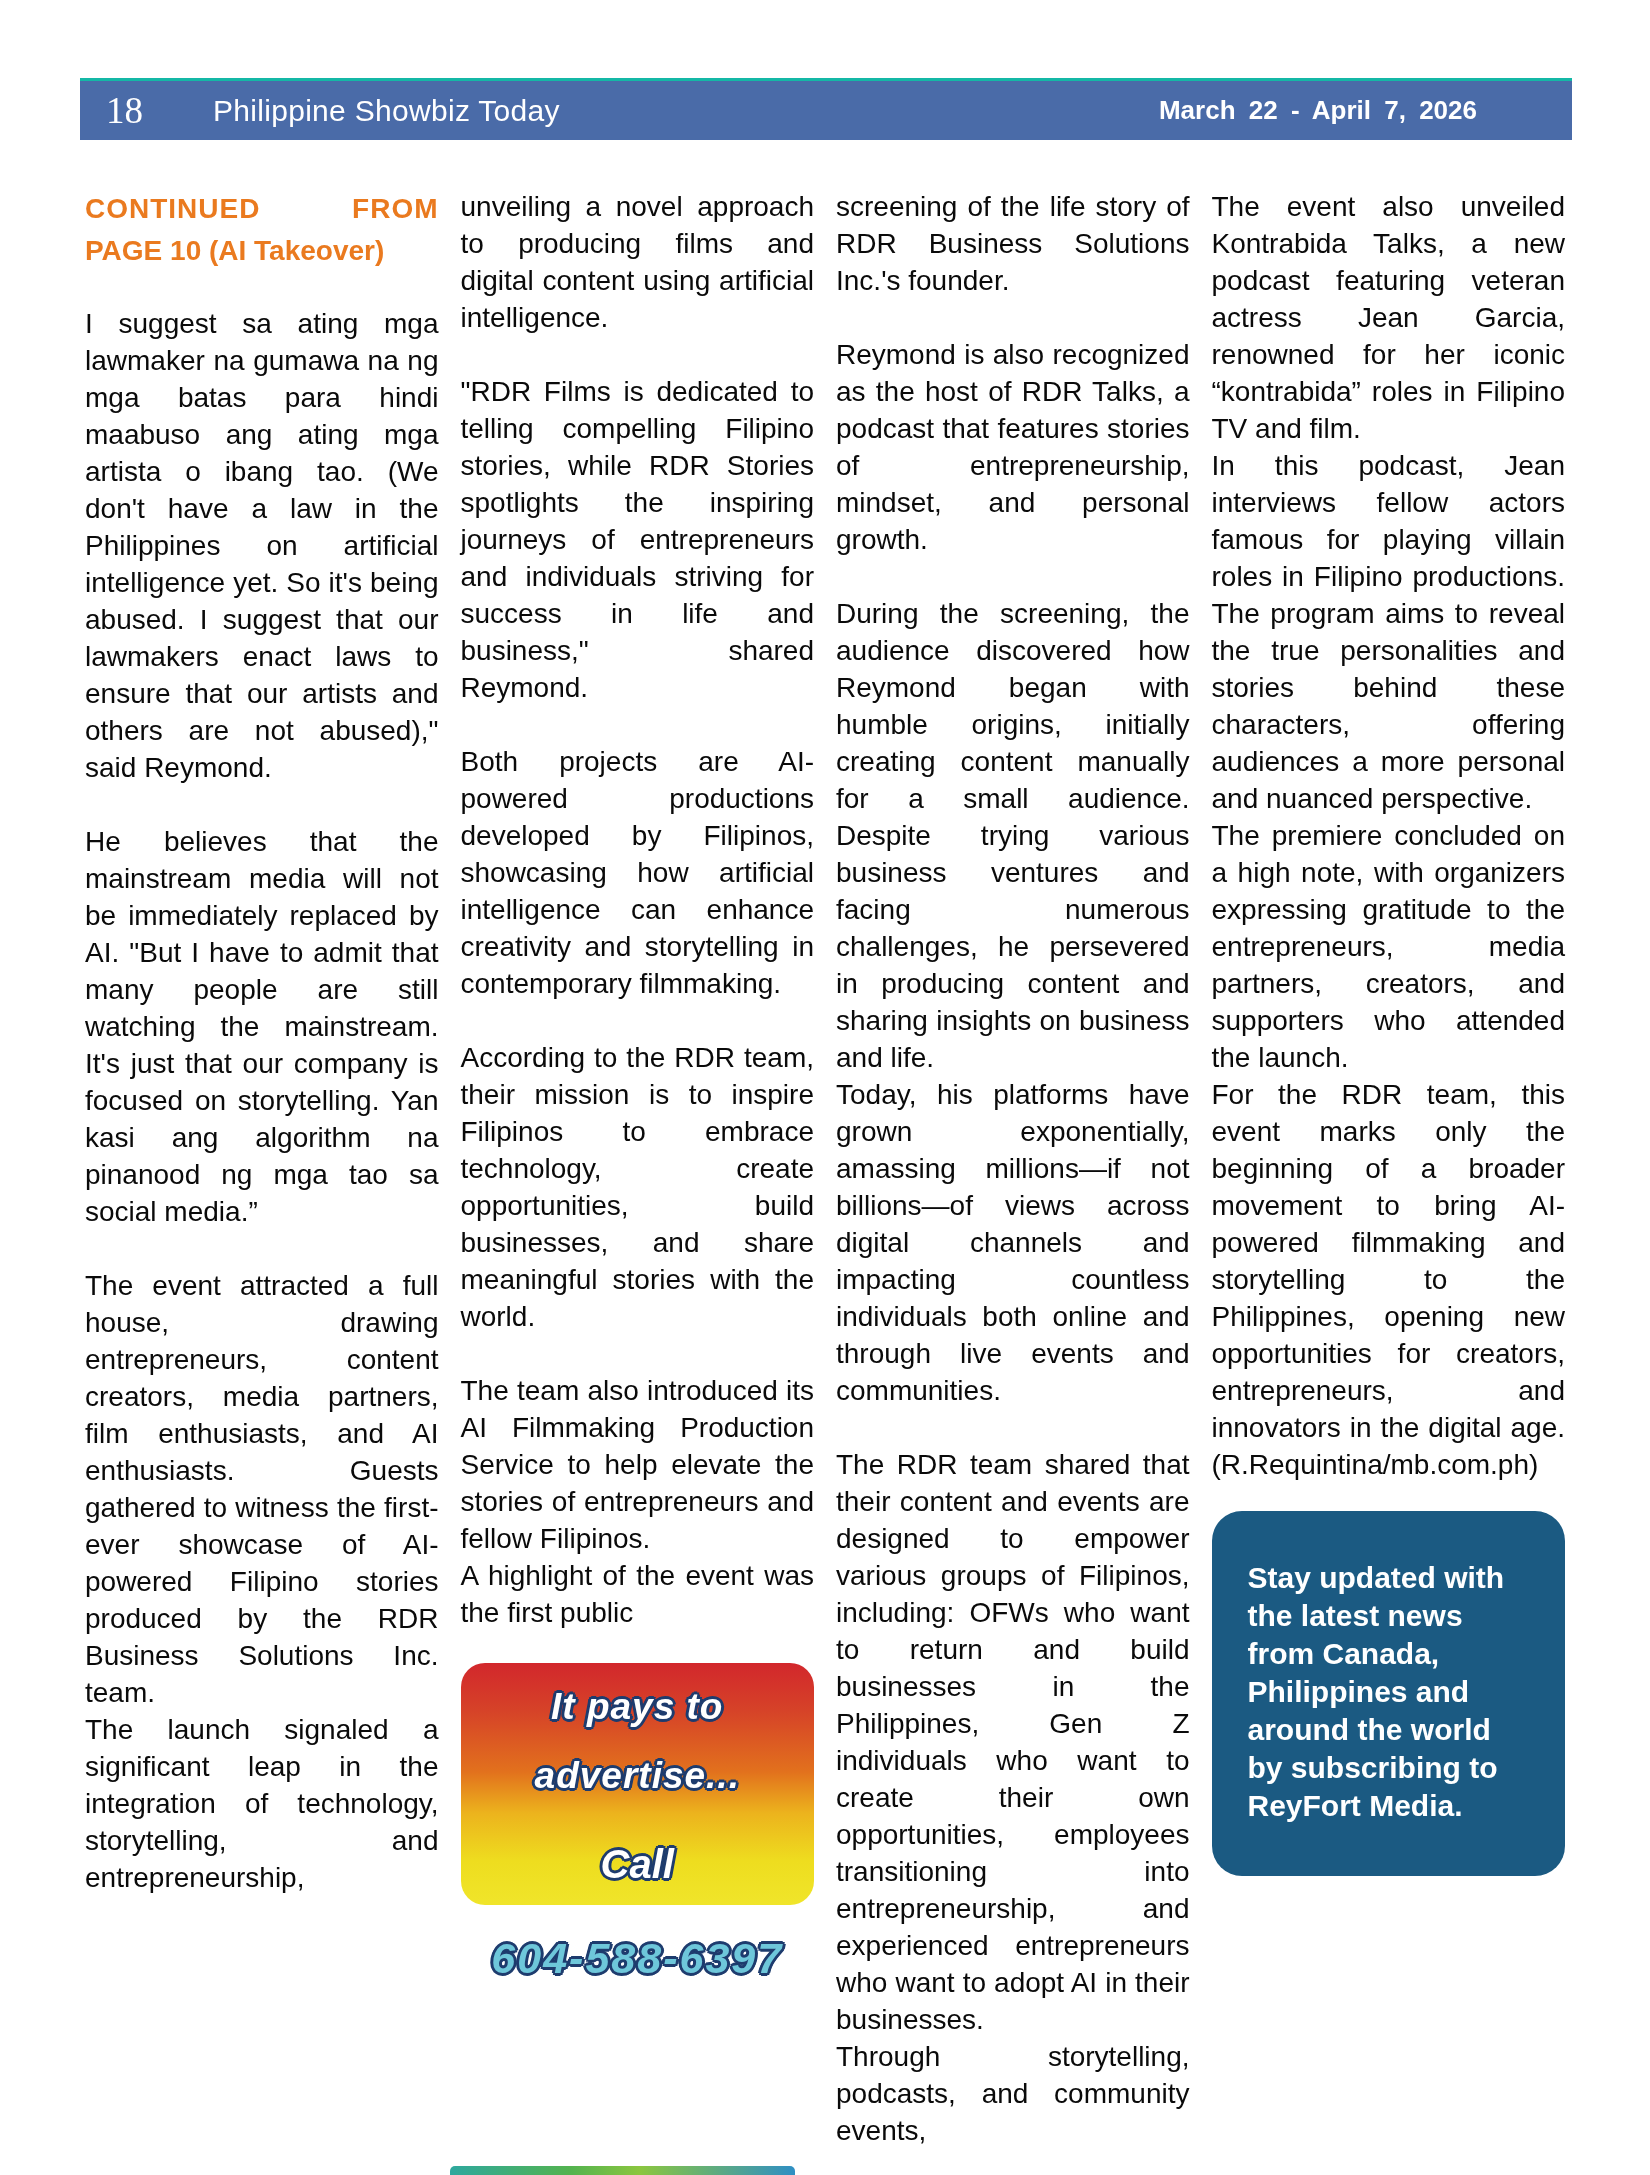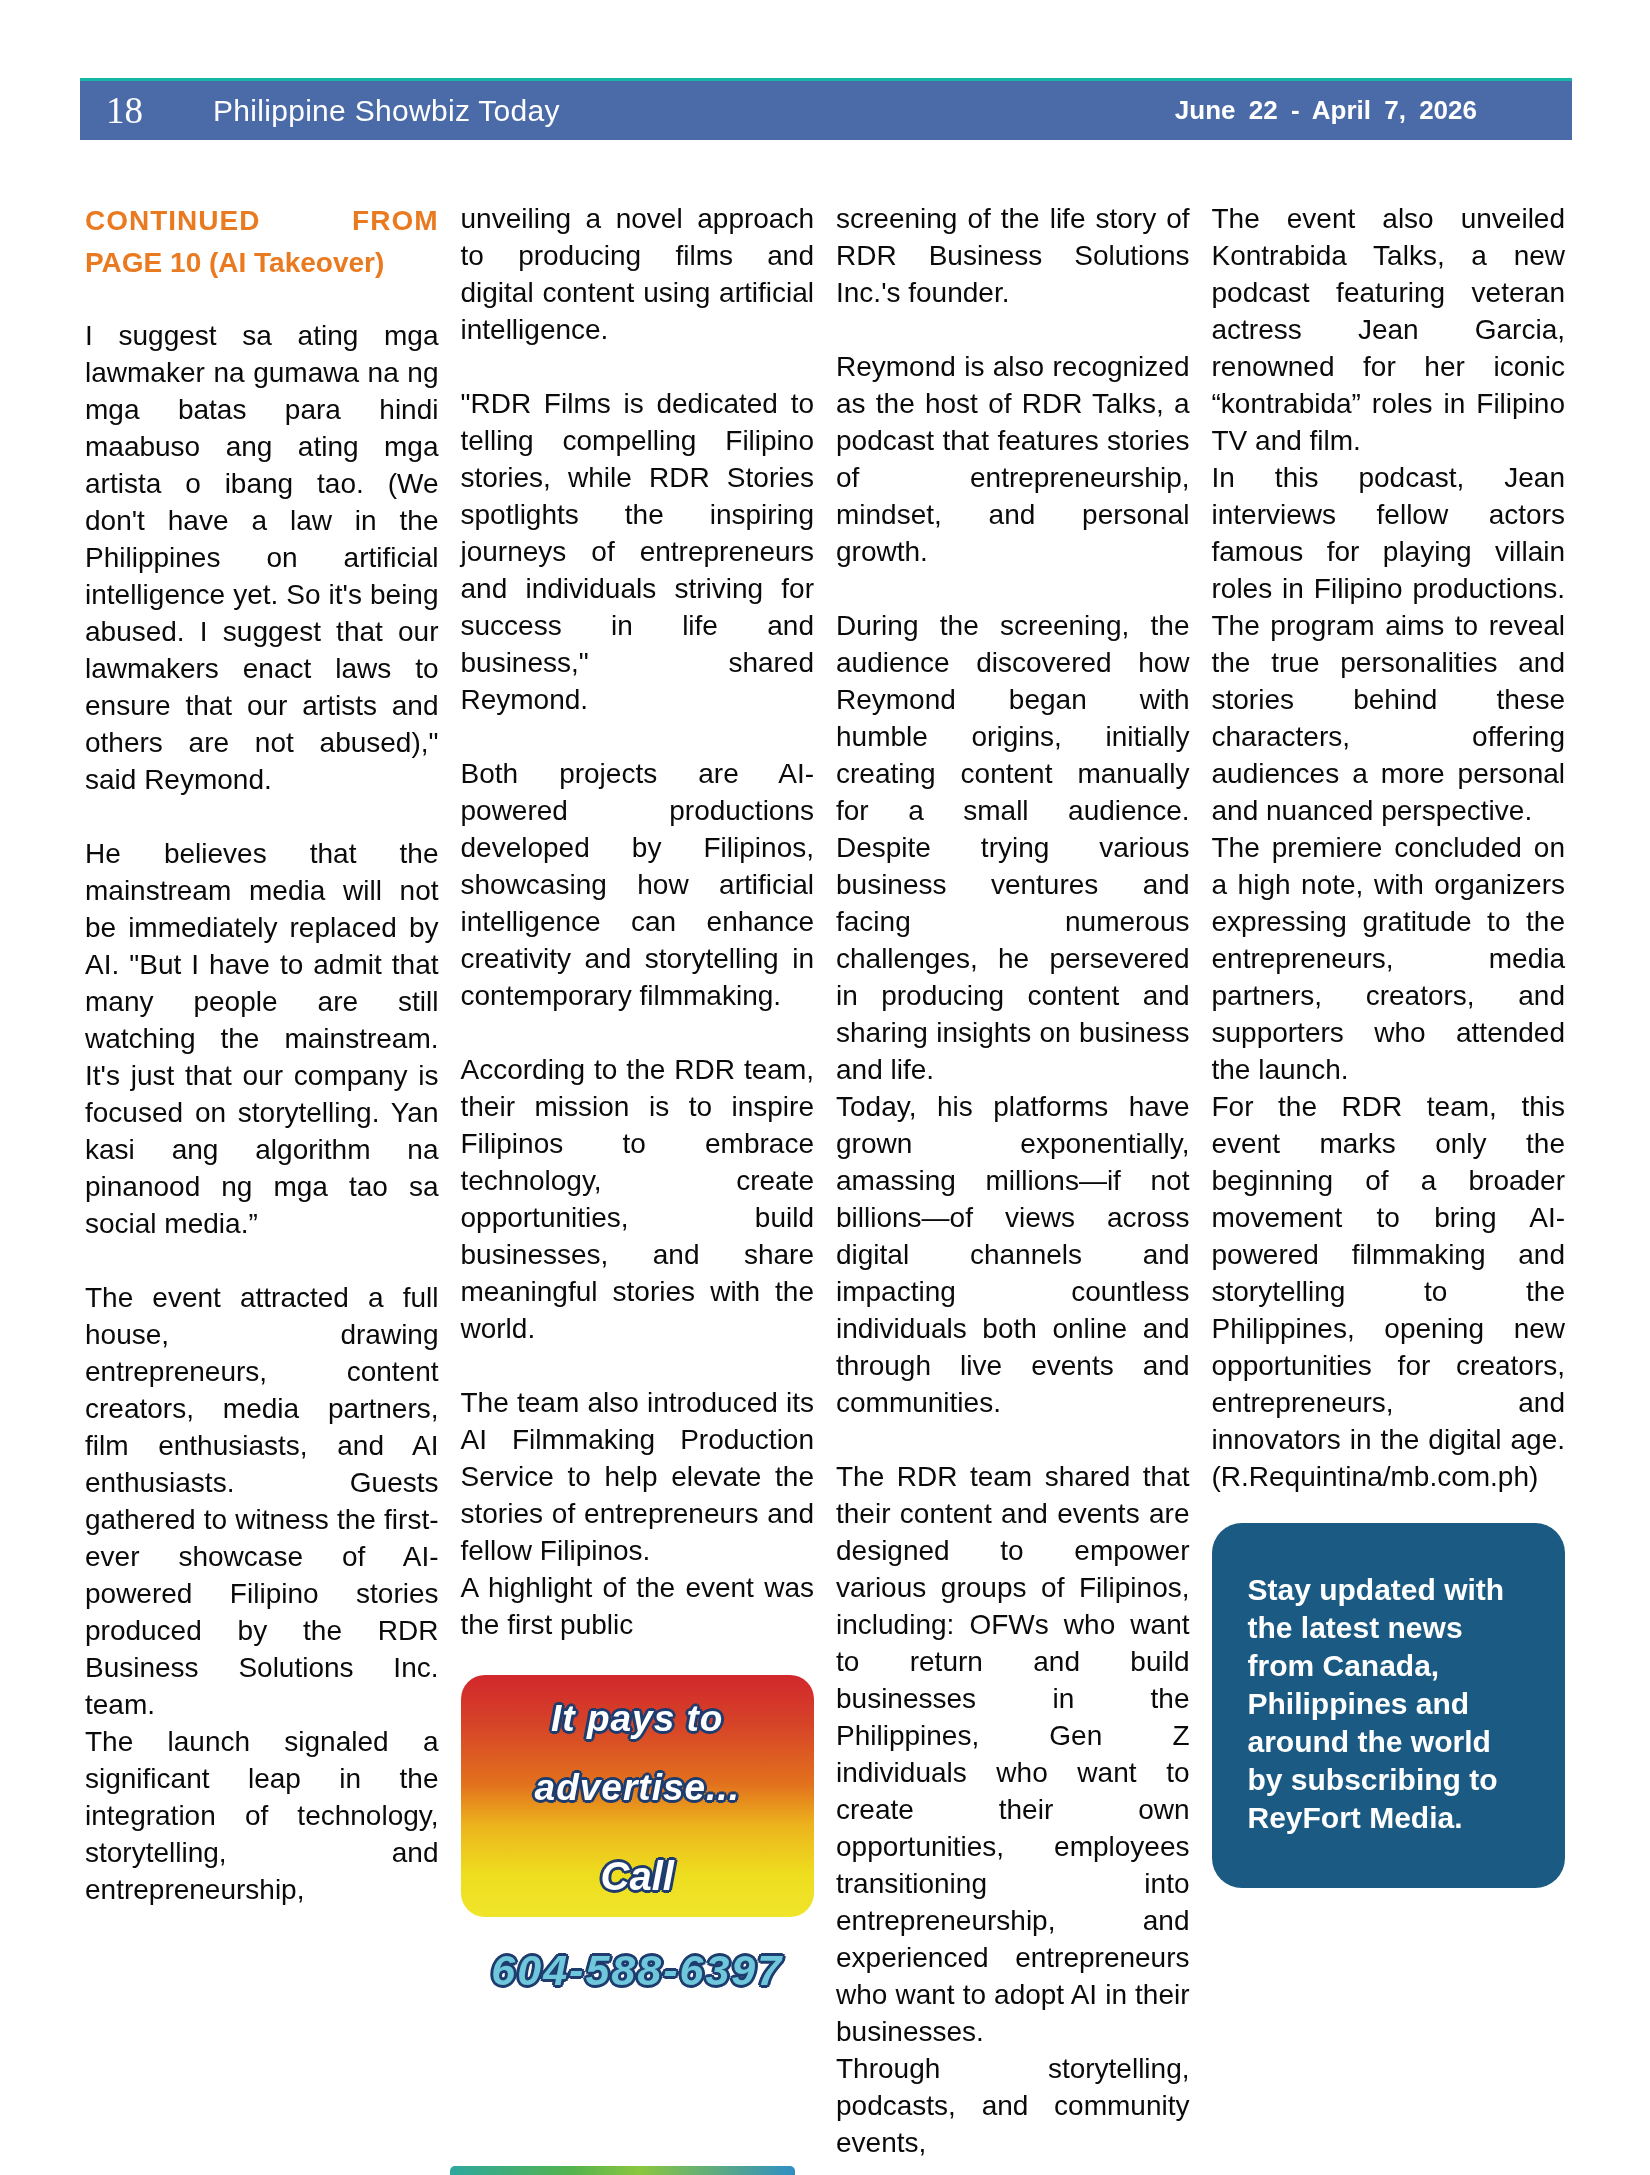"June 22 - April 7," span.issue-date { text: June -> March }
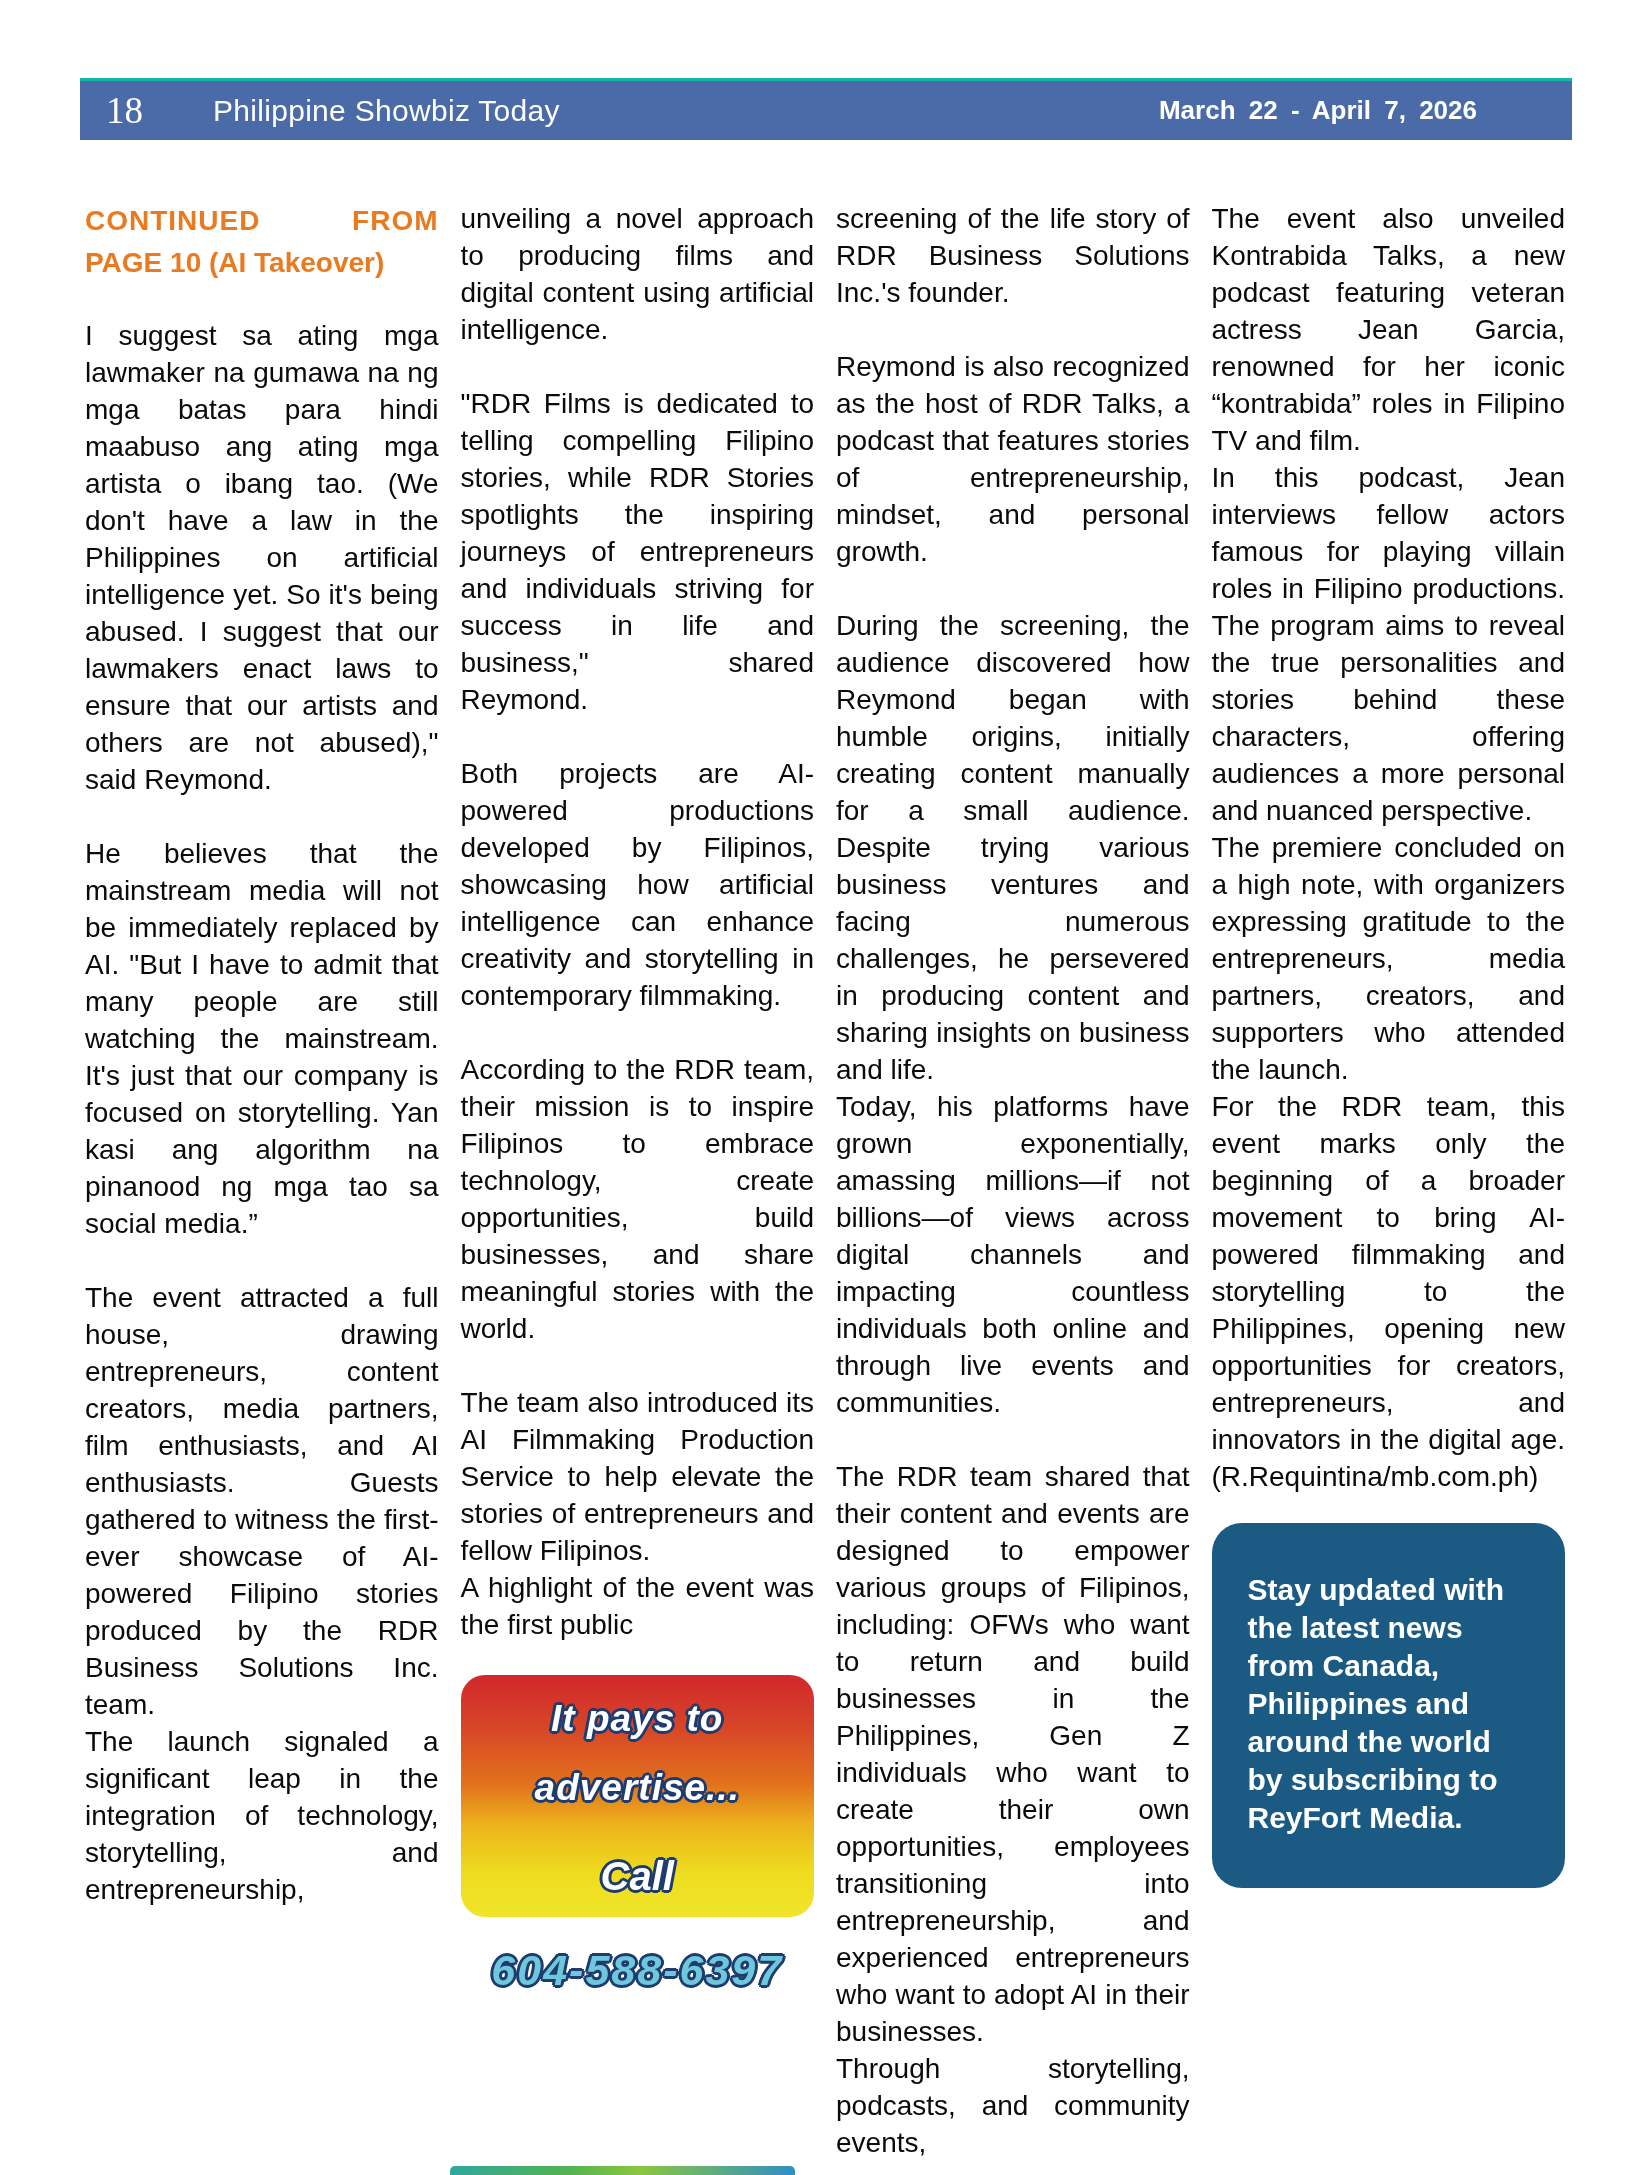"CONTINUED FROM" .columns { top: 200px -> 188px }
